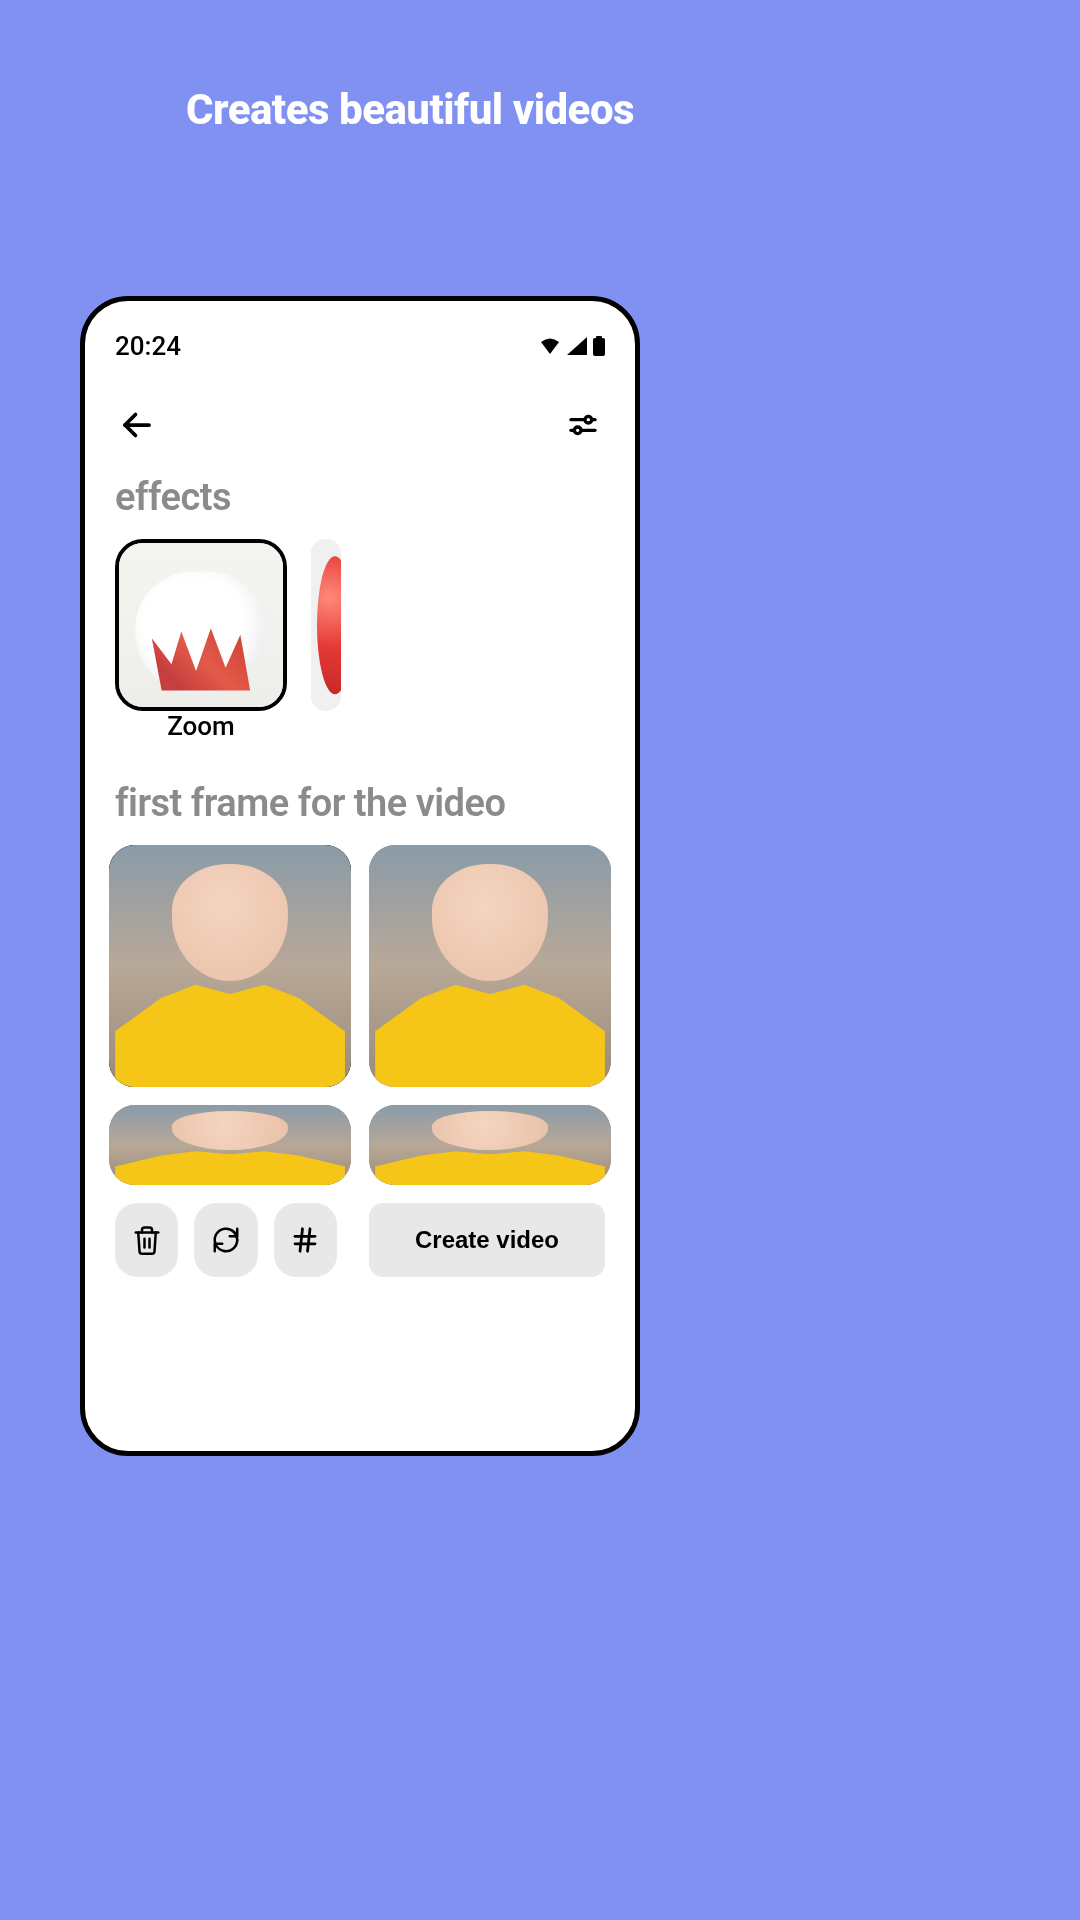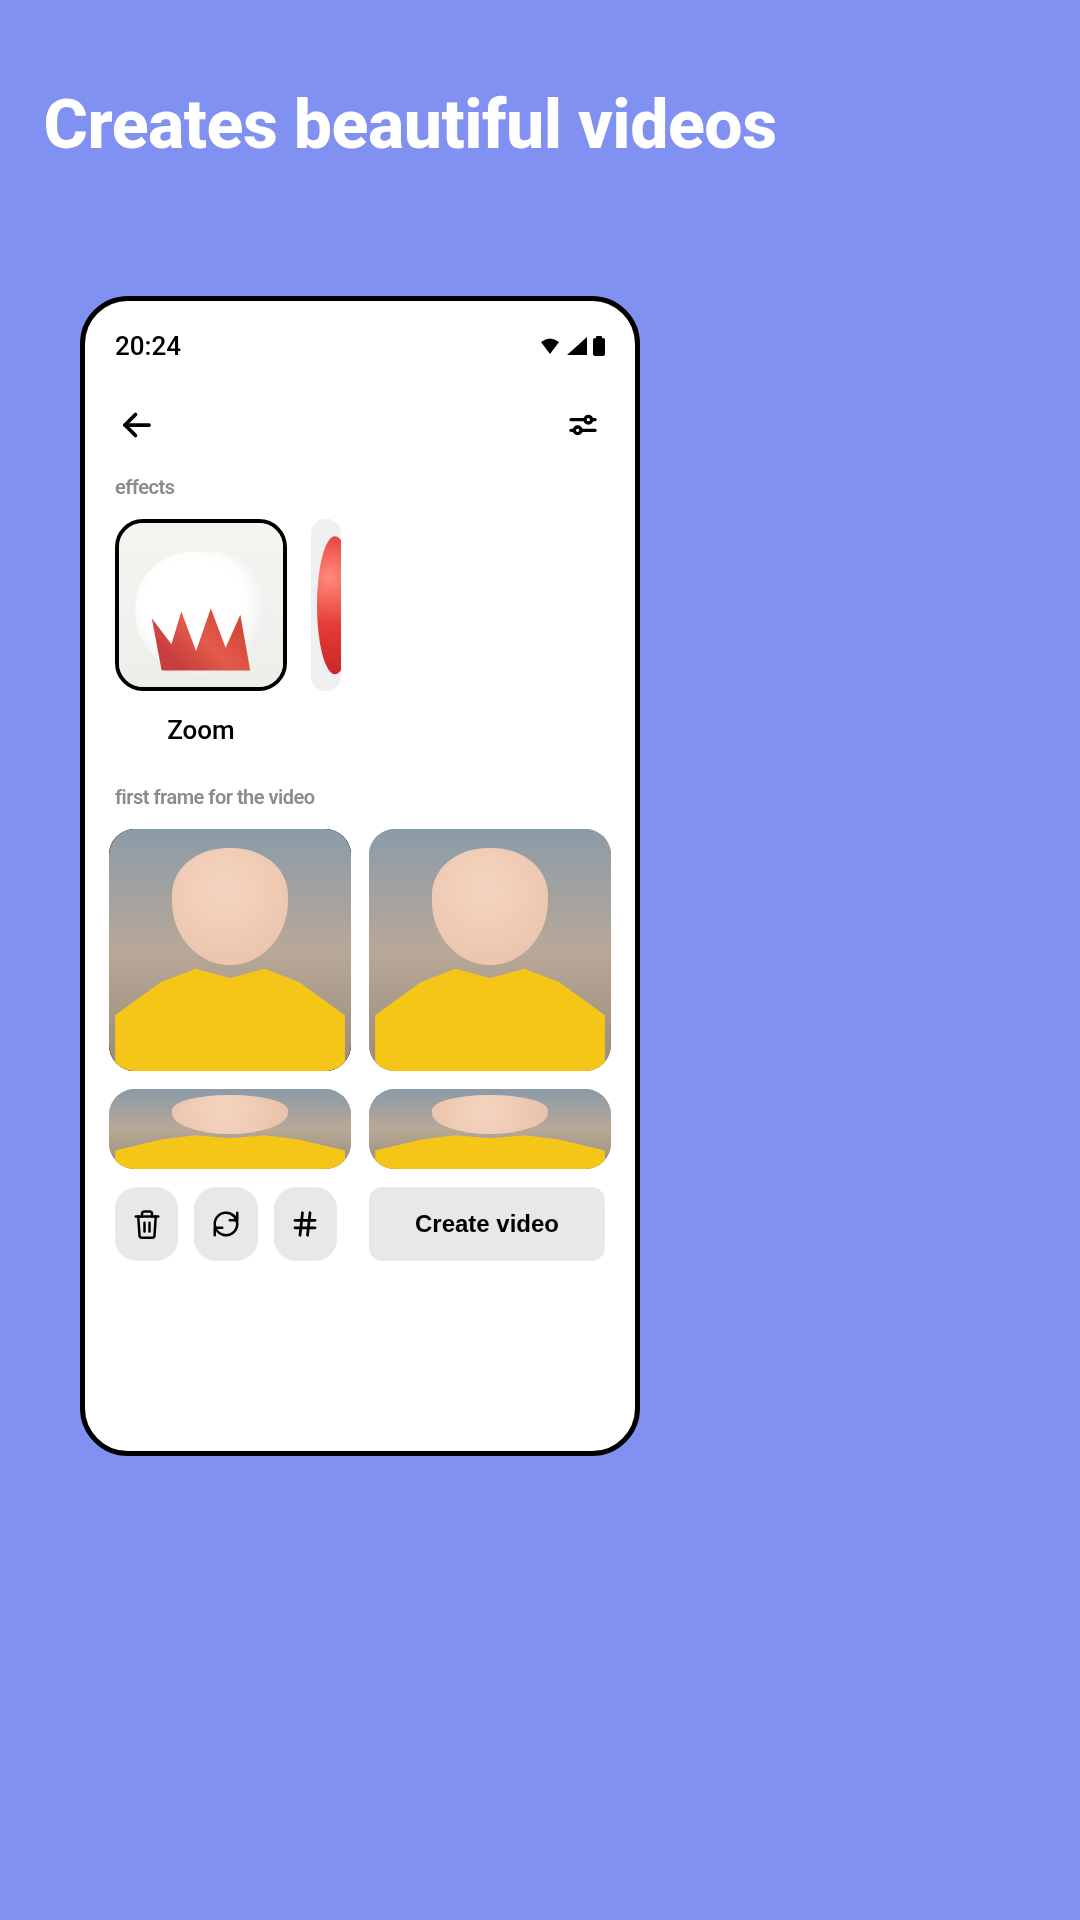"Creates beautiful videos" .marketing-title { font-size: 68px -> 42px }
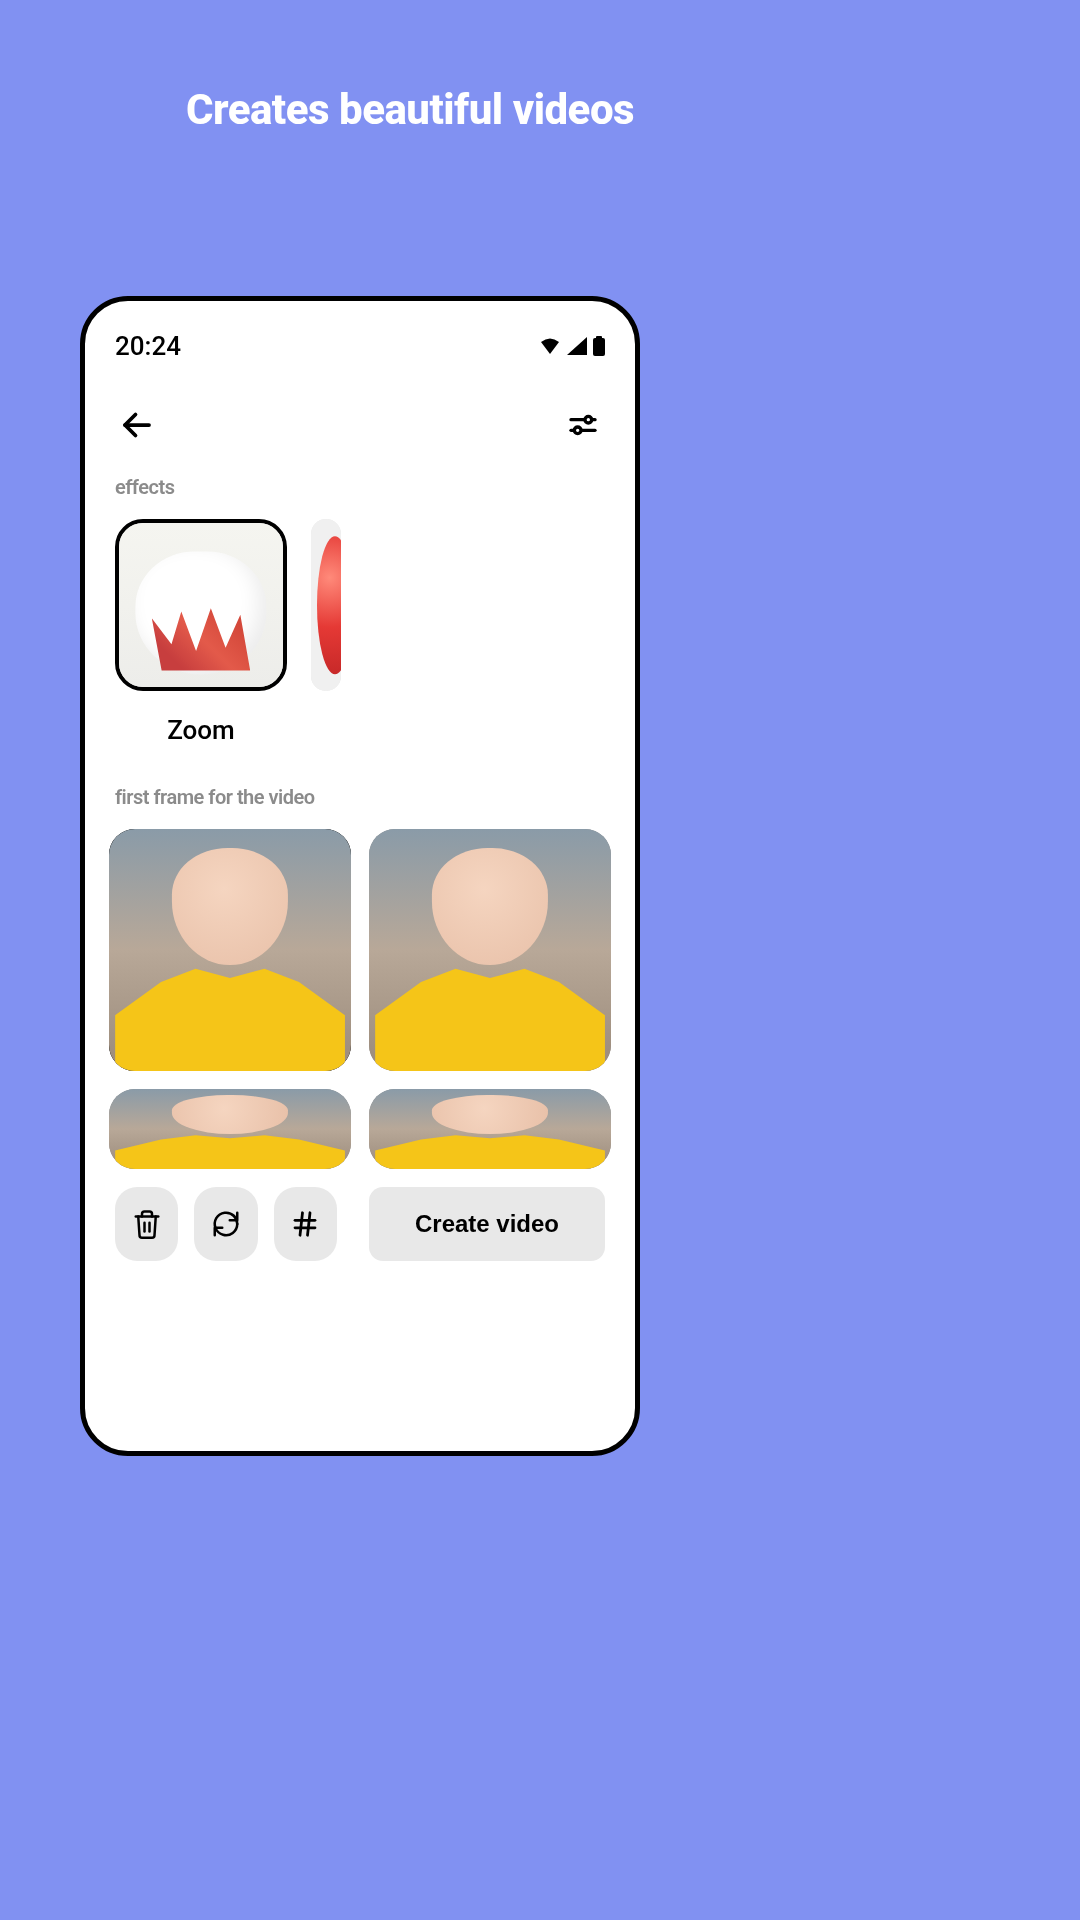"effects" .section-title { font-size: 20px -> 38px }
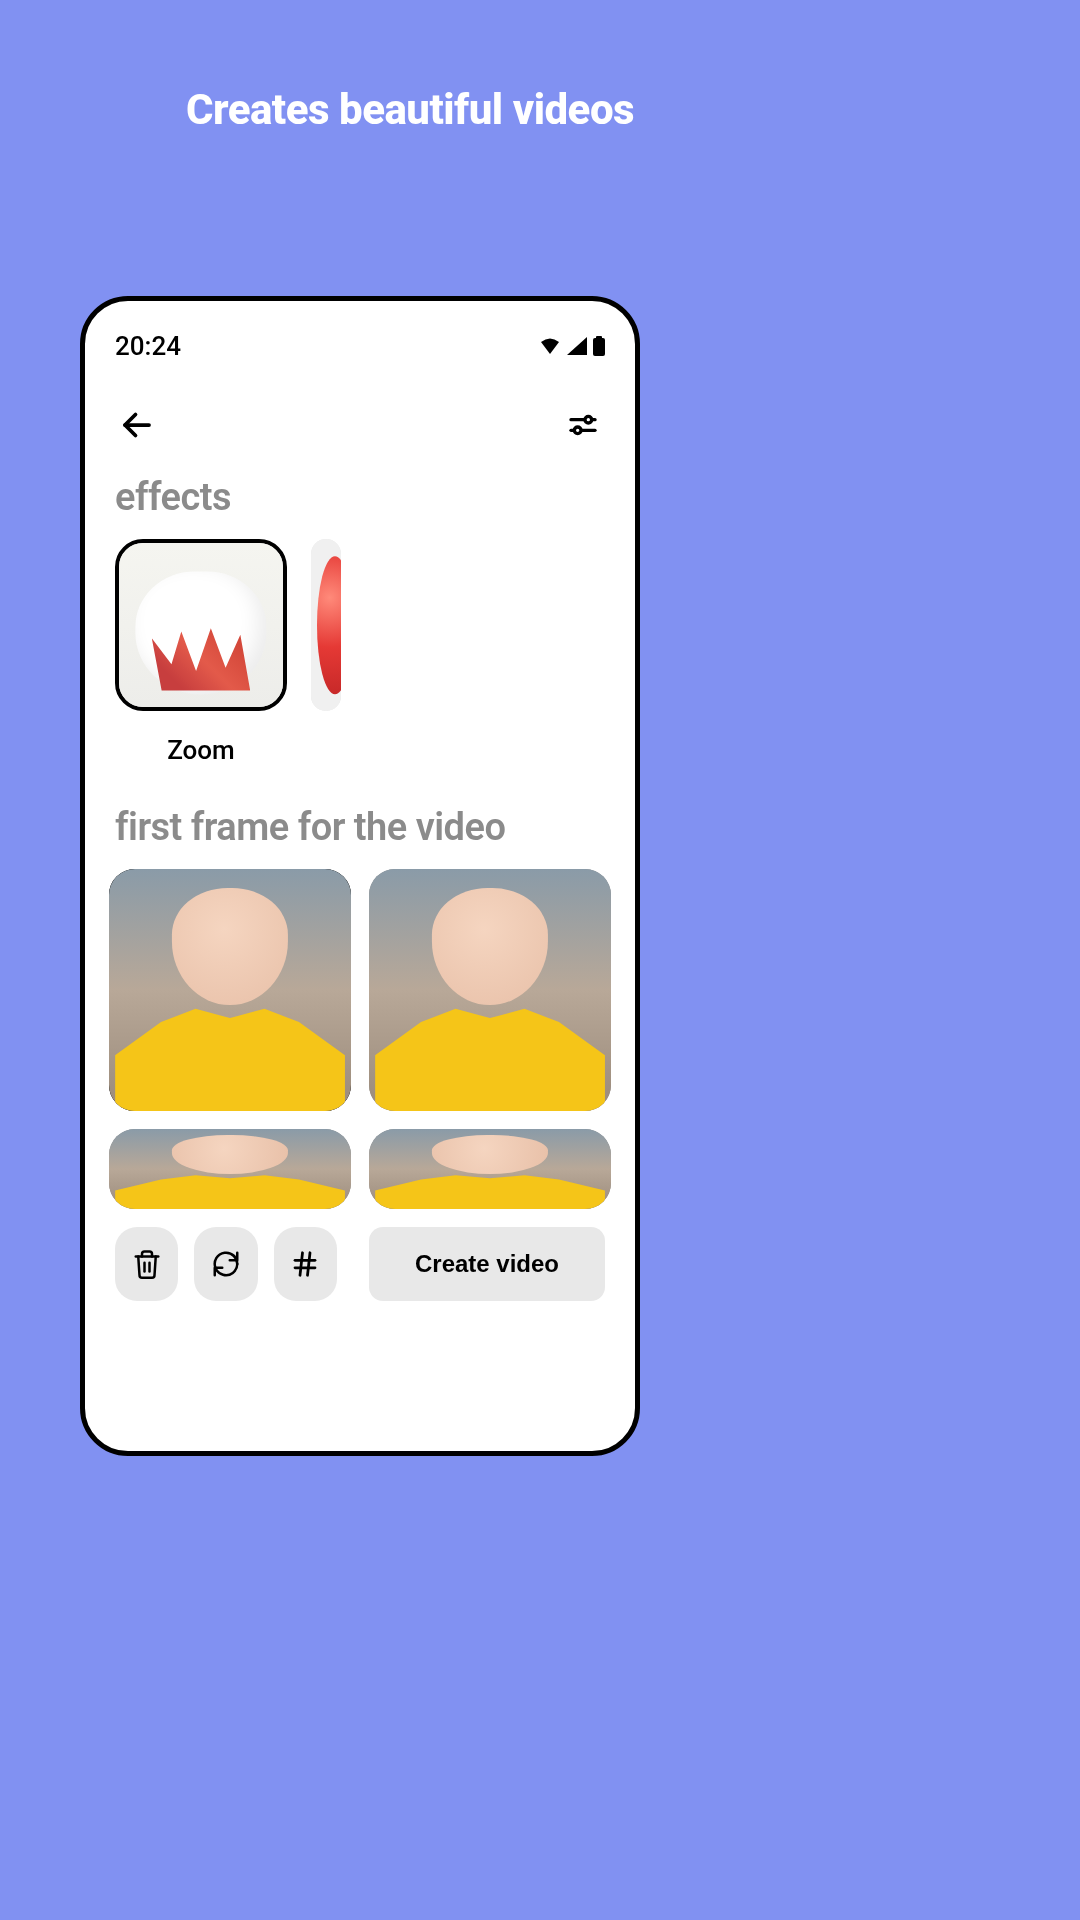"Zoom" .effect-item { gap: 24px -> 0 }
